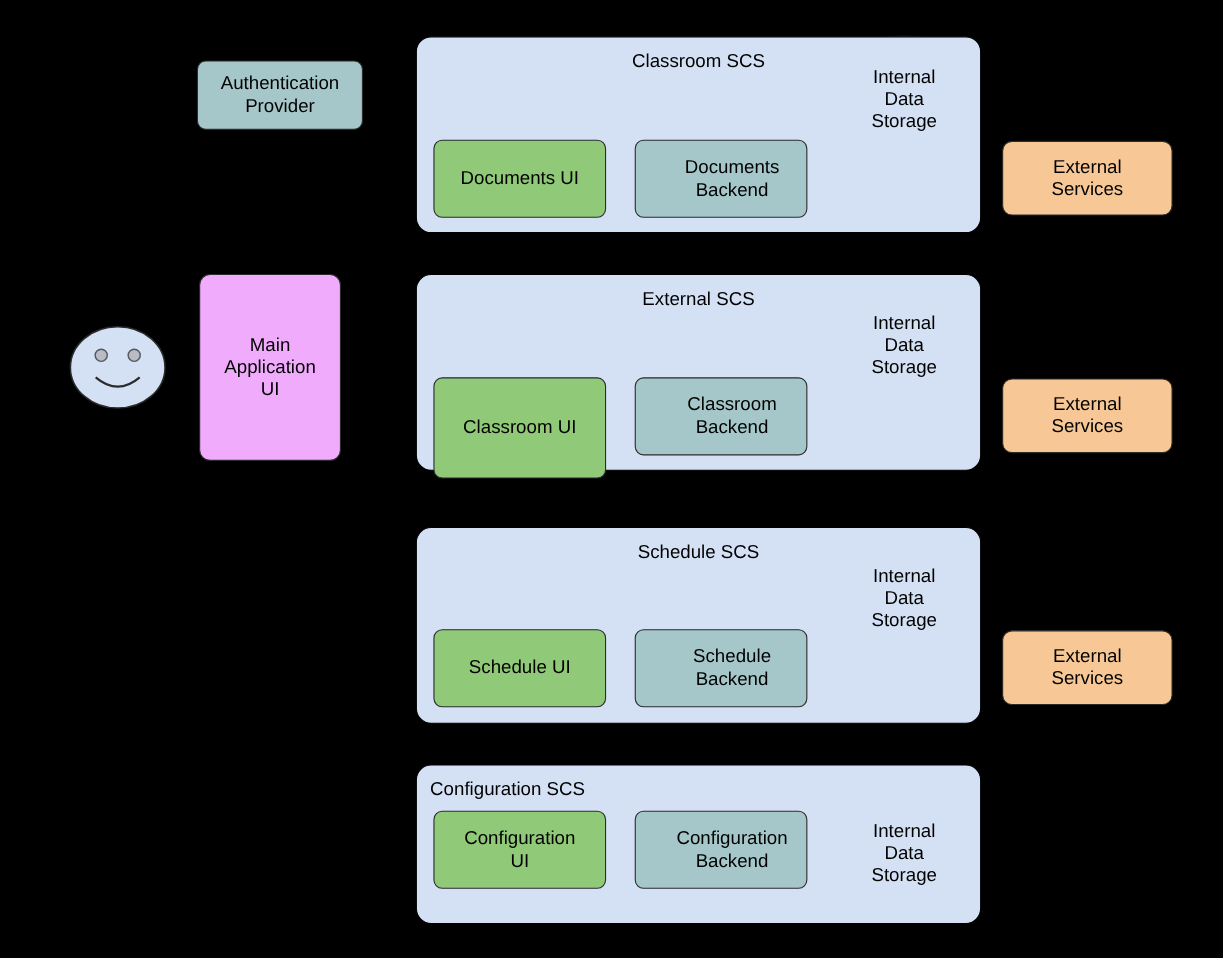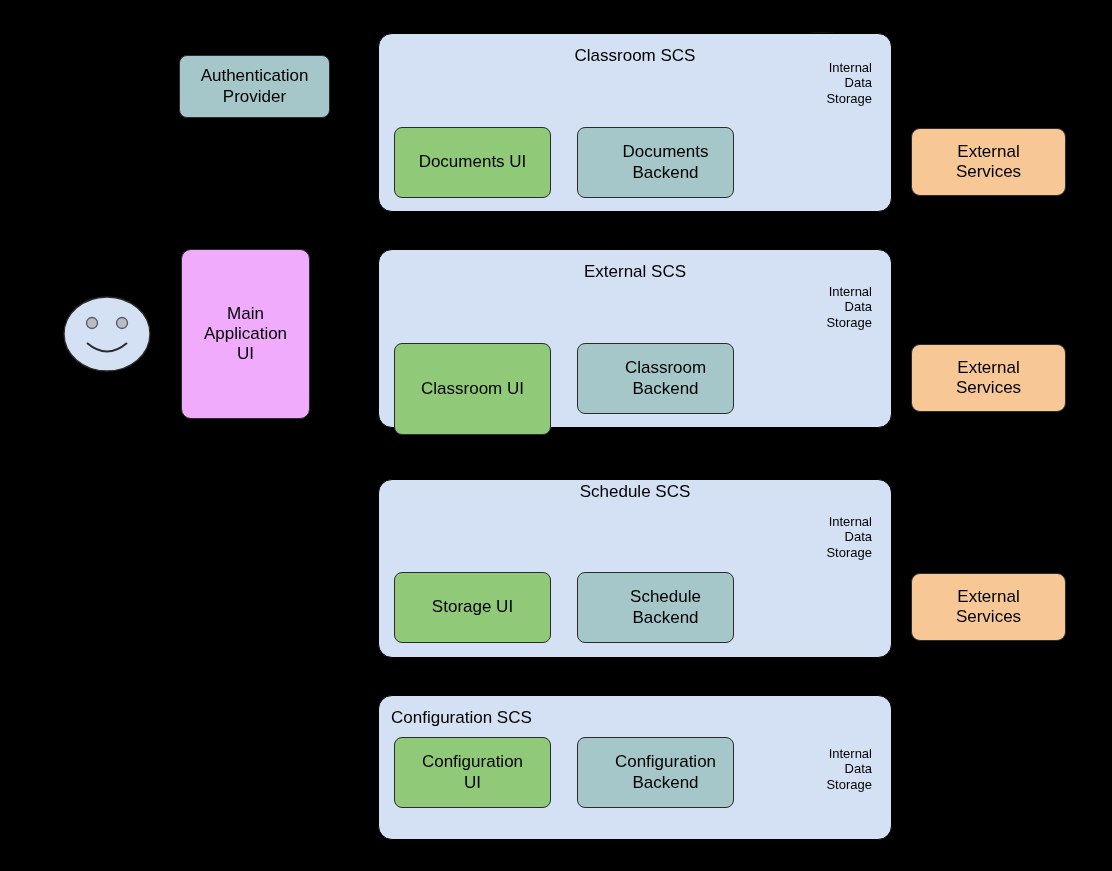"Internal" .cyl-label { font-size: 13px -> 17px; text-align: right -> center }
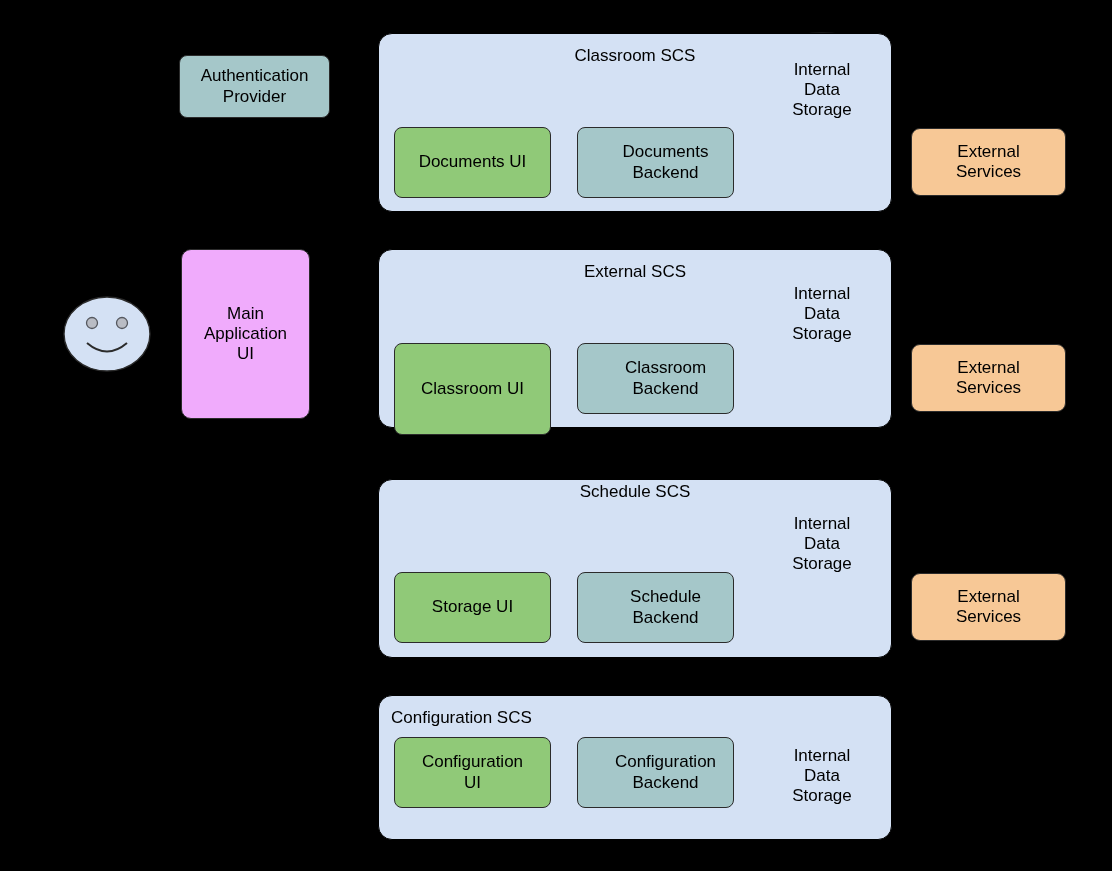"Schedule SCS" div.scs-title { top: 2px -> 12px }
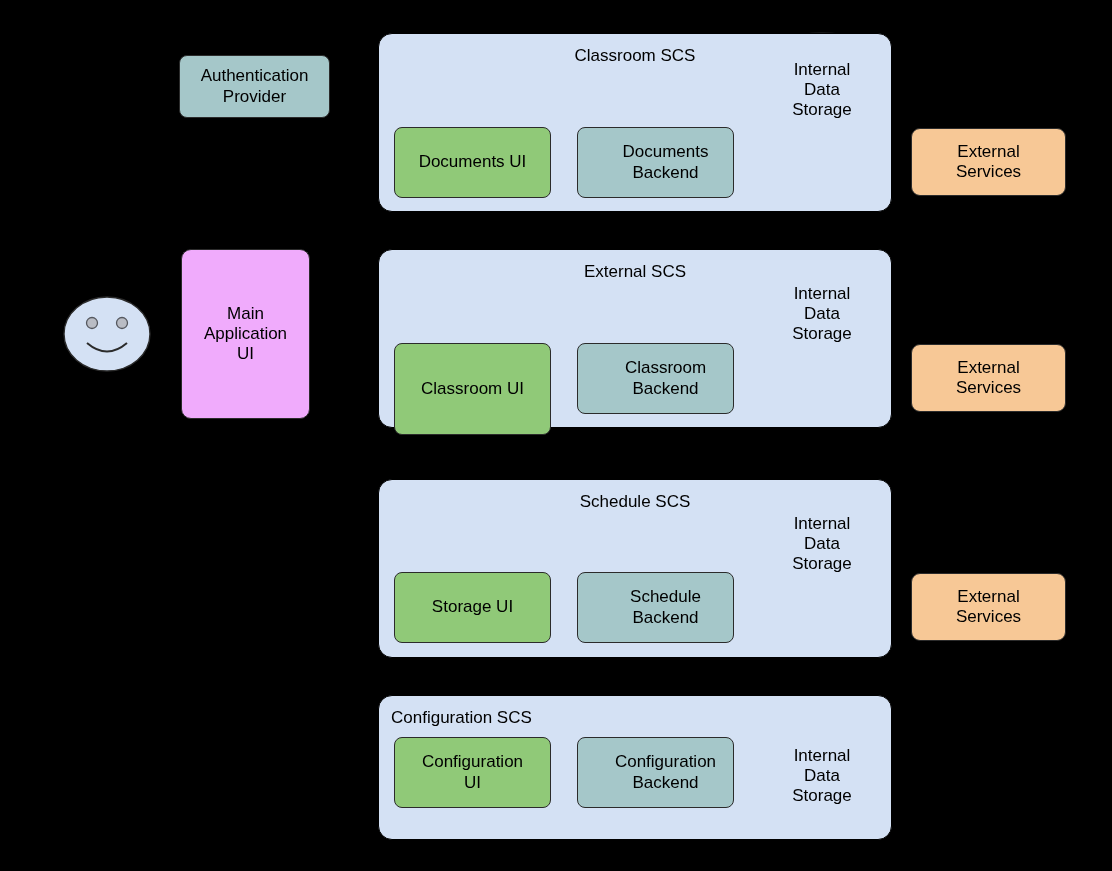"Storage UI" span { text: Storage -> Schedule }
